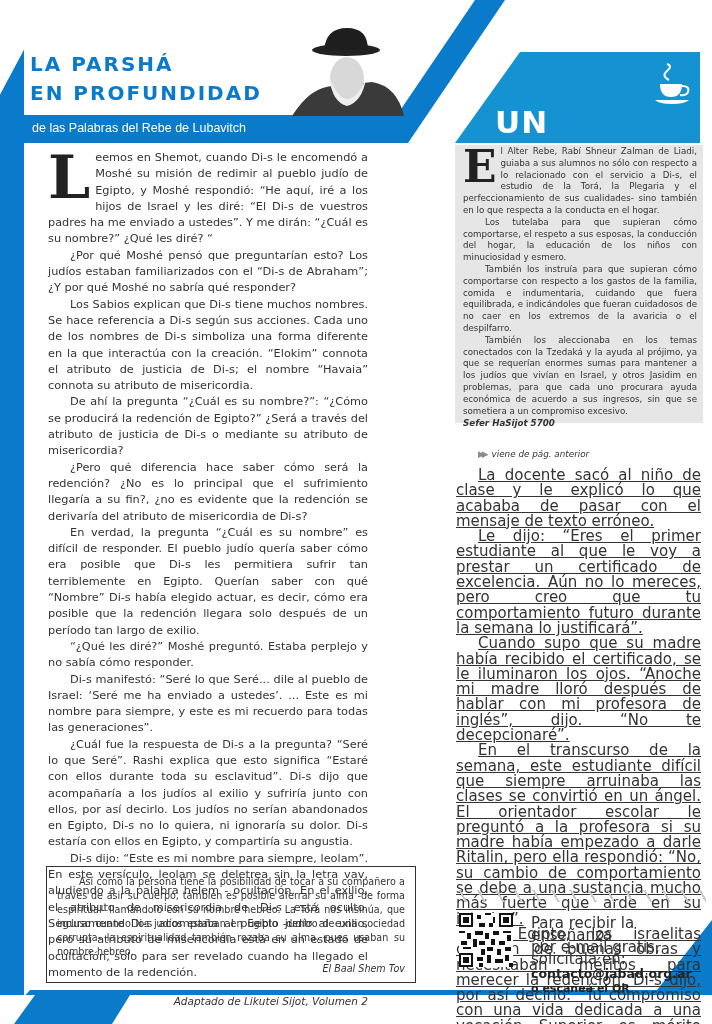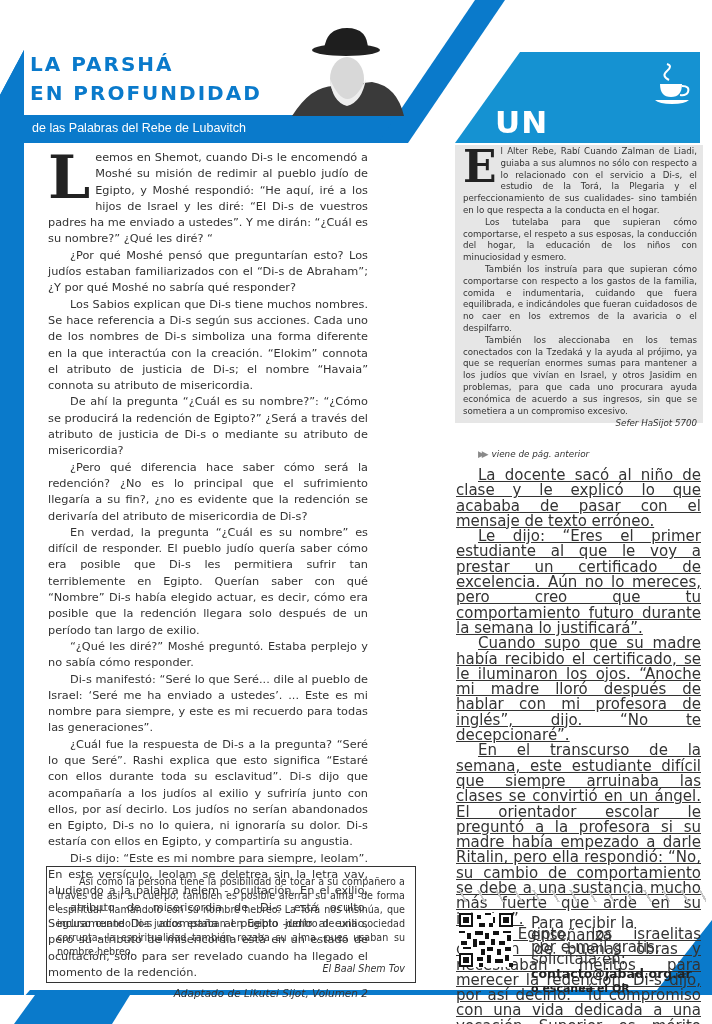"l Alter Rebe, Rabí Cuando" span { text: Cuando -> Shneur }
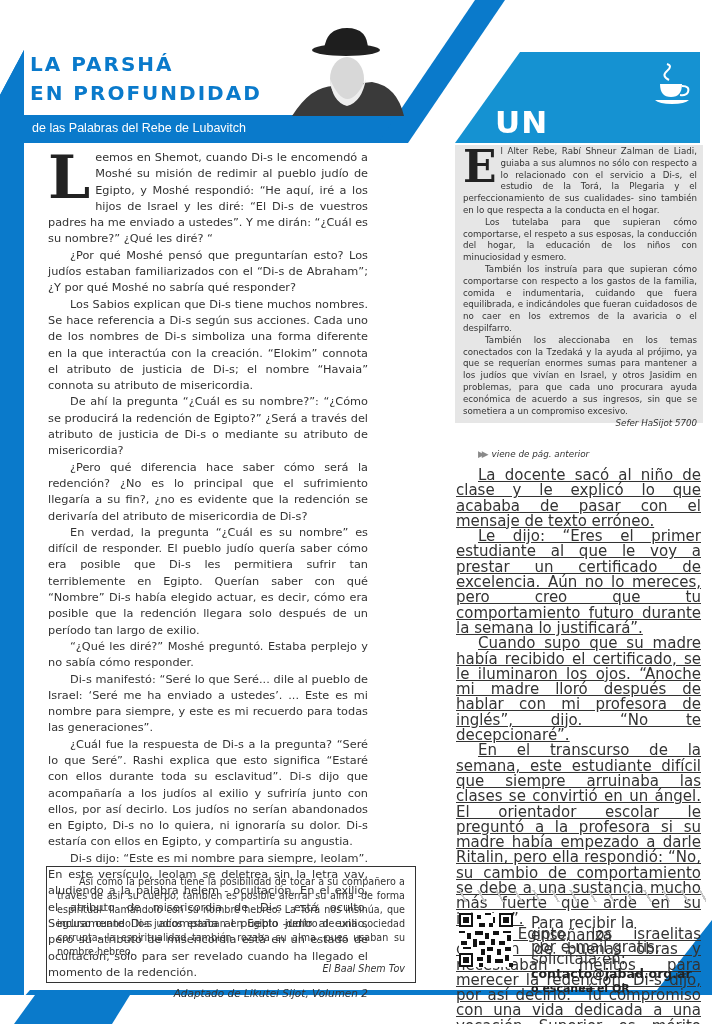"Sefer HaSijot 5700" .momento-src { font-weight: none -> bold; text-align: right -> none }
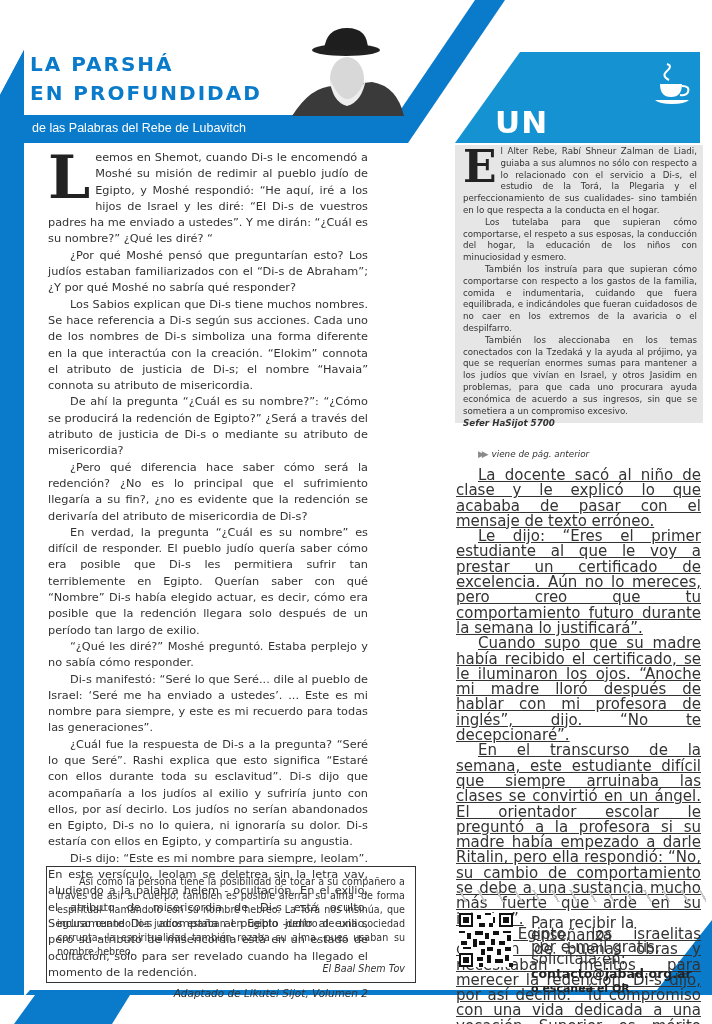"Adaptado de Likutei Sijot, Volumen" .source { margin-top: 4px -> 12px }
